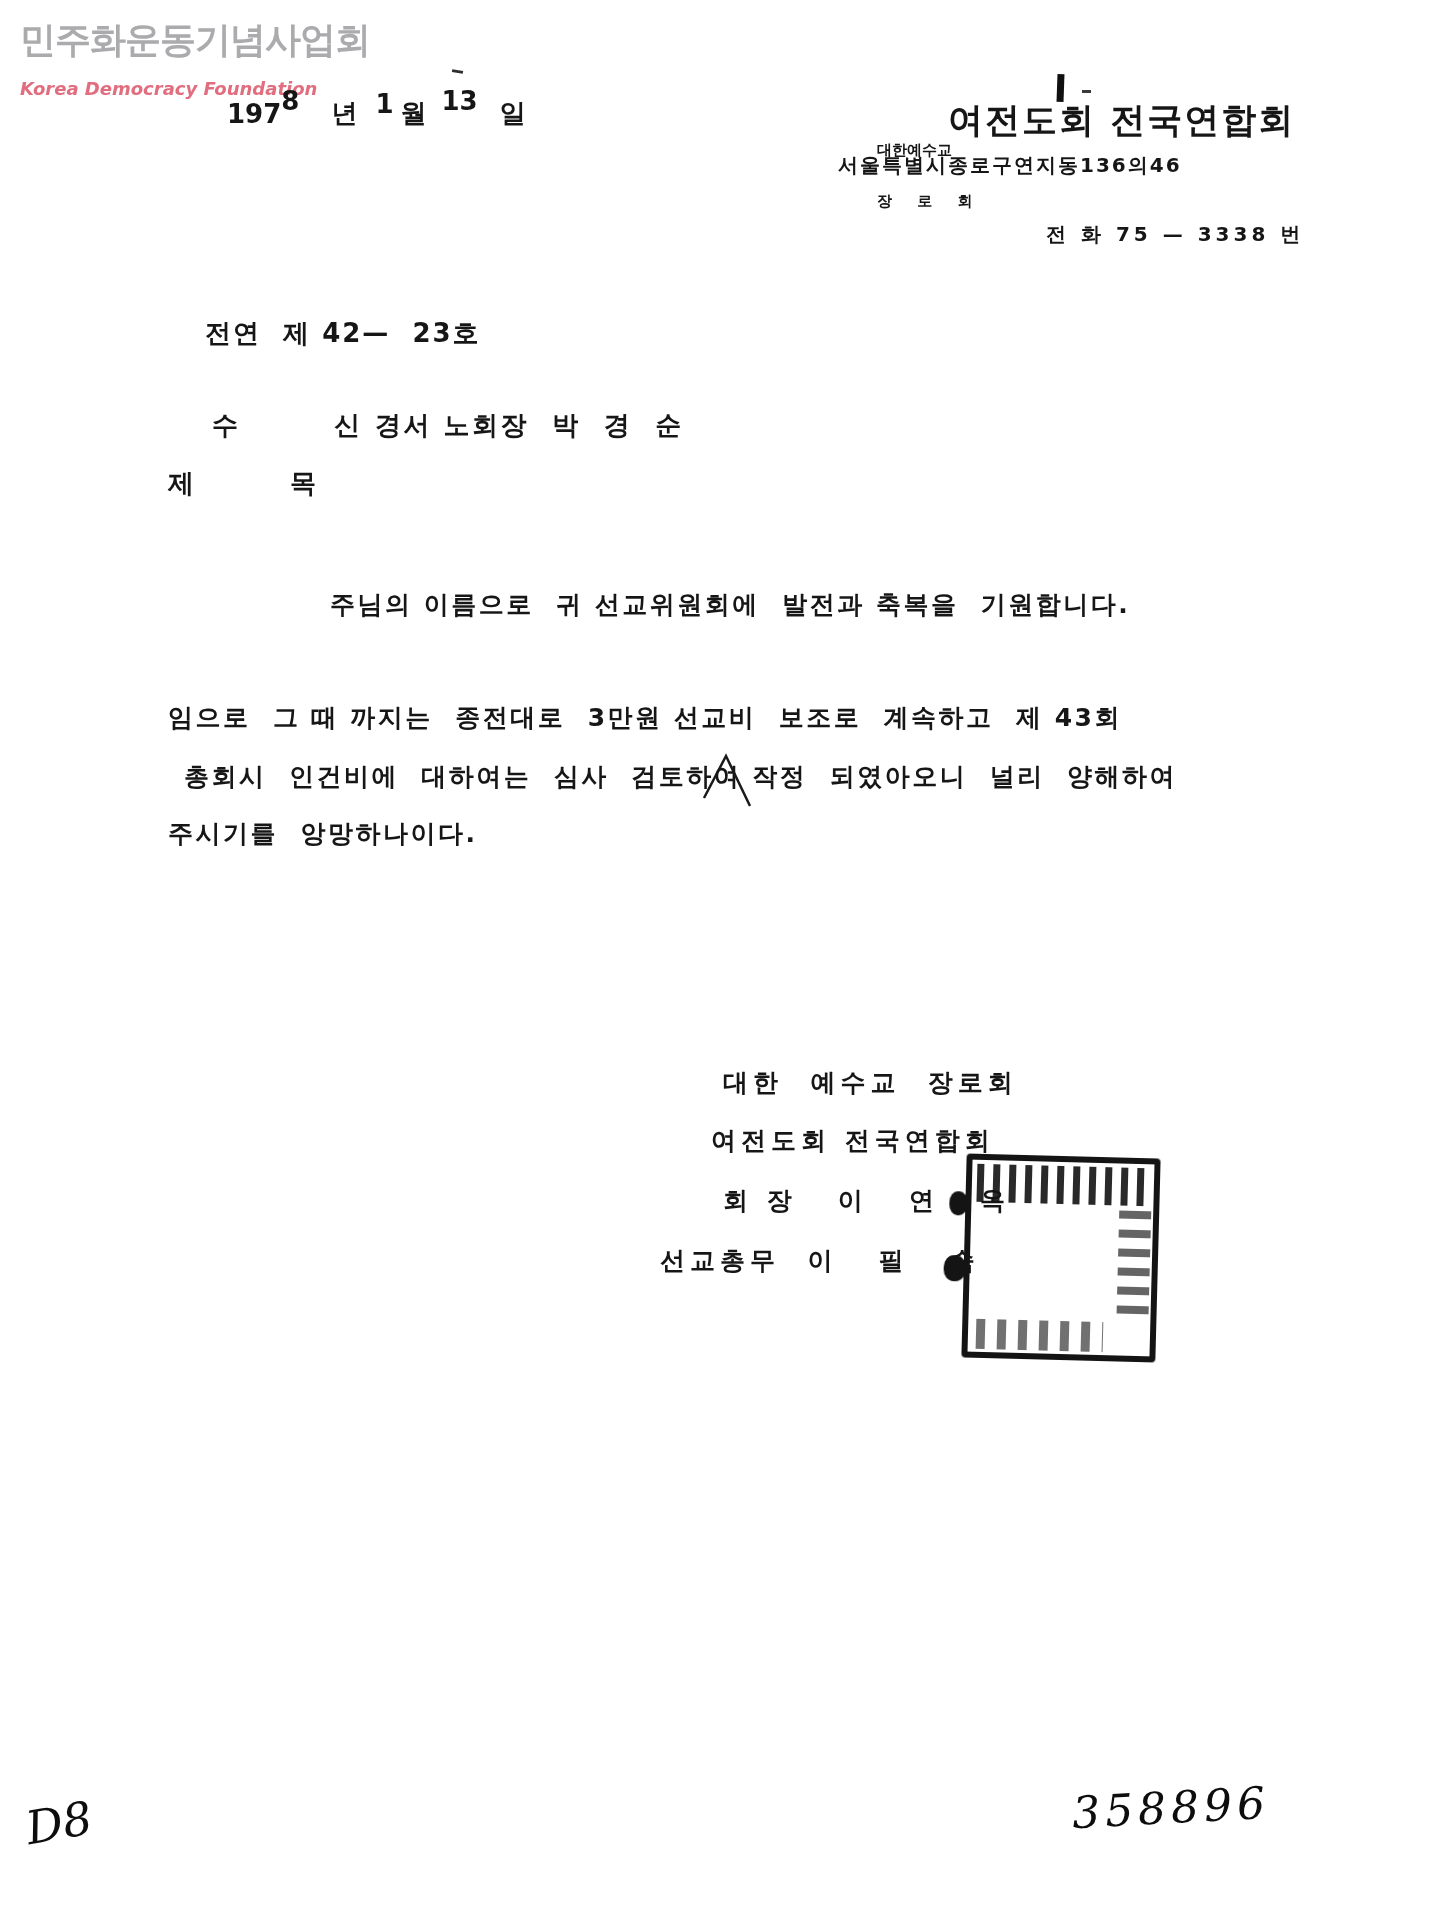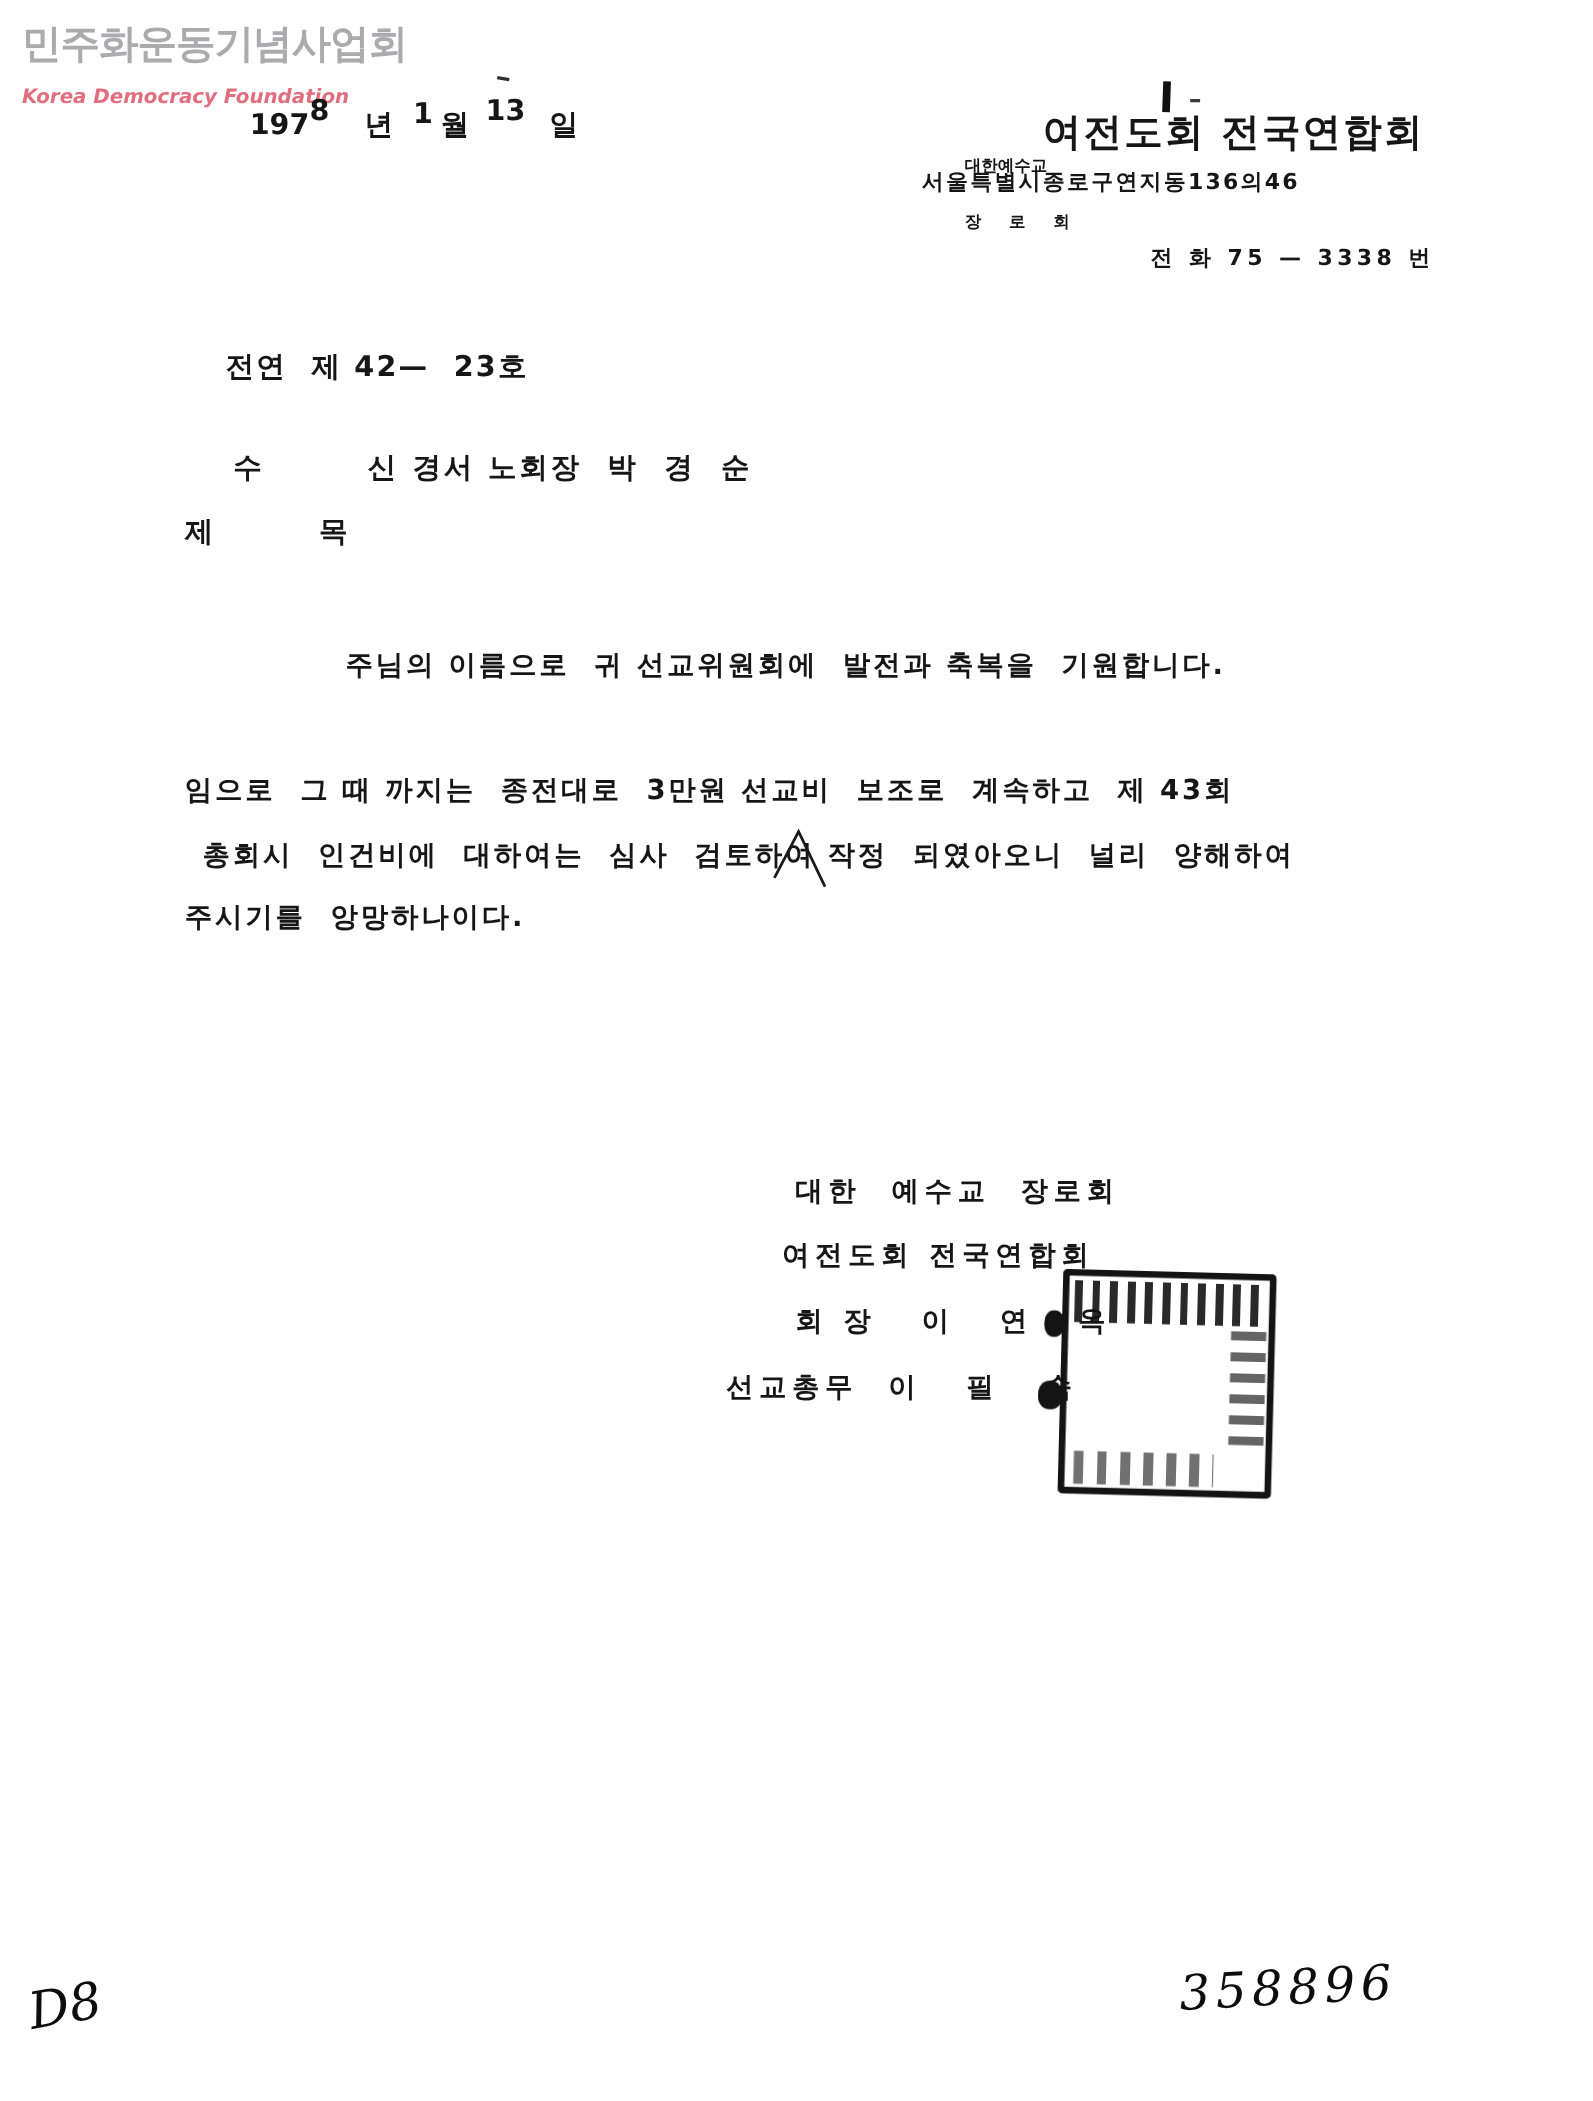"주님의 이름으로 귀 선교위원회에 발전과" .bl-0 { left: 314px -> 330px }
